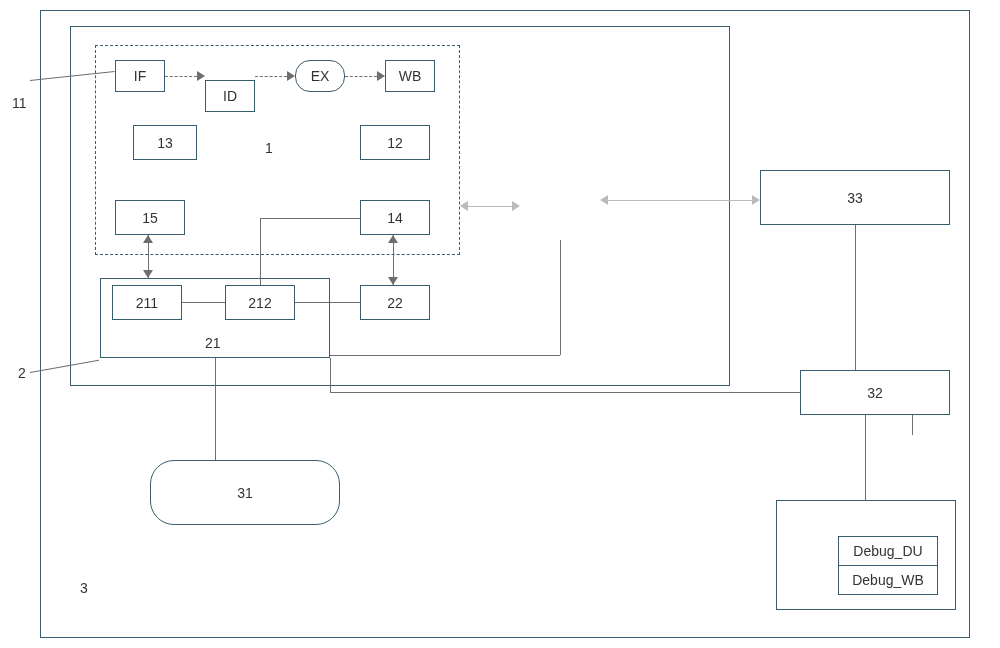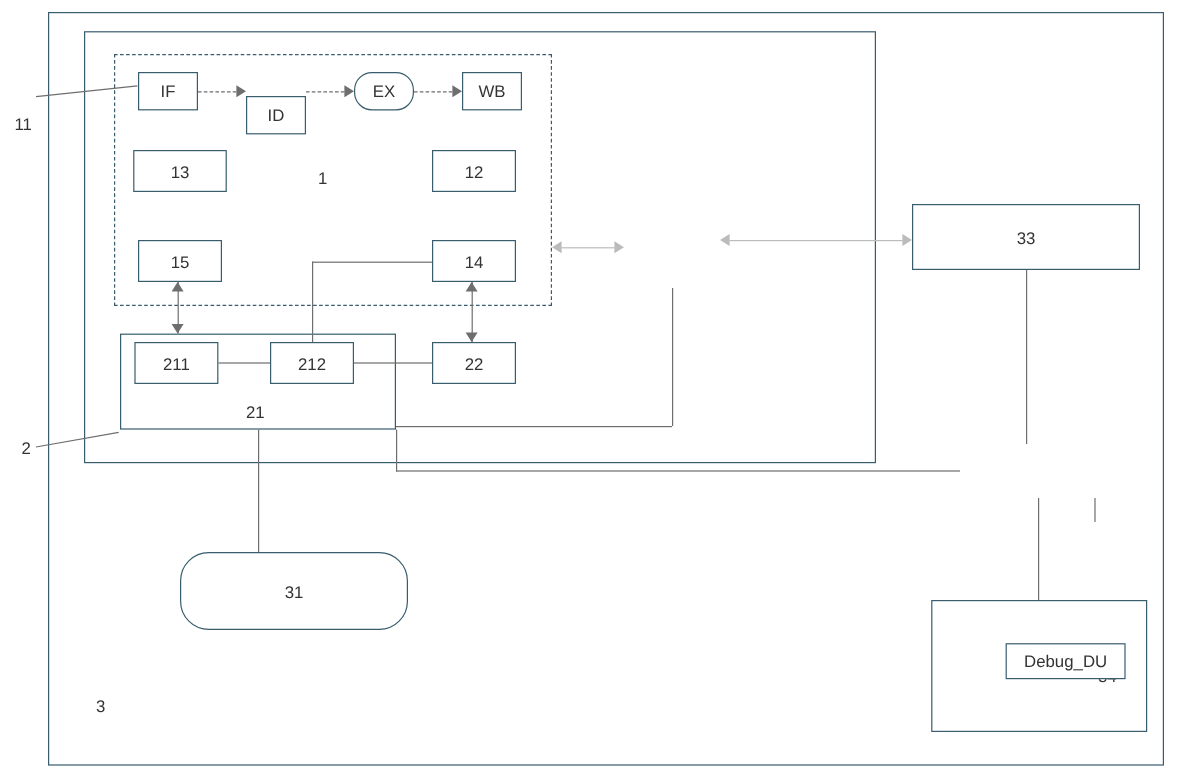"13" div.box { left: 111px -> 133px; width: 78px -> 64px }
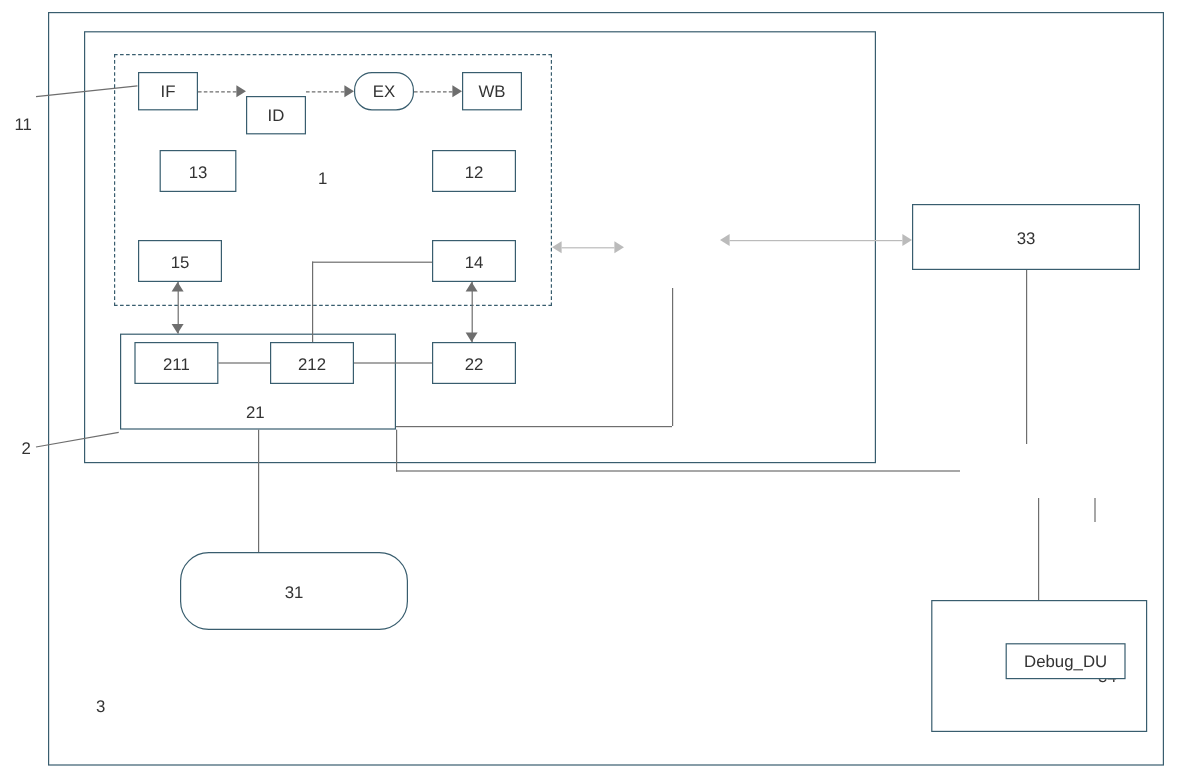"32" div.box { html: none -> <div>32</div> }
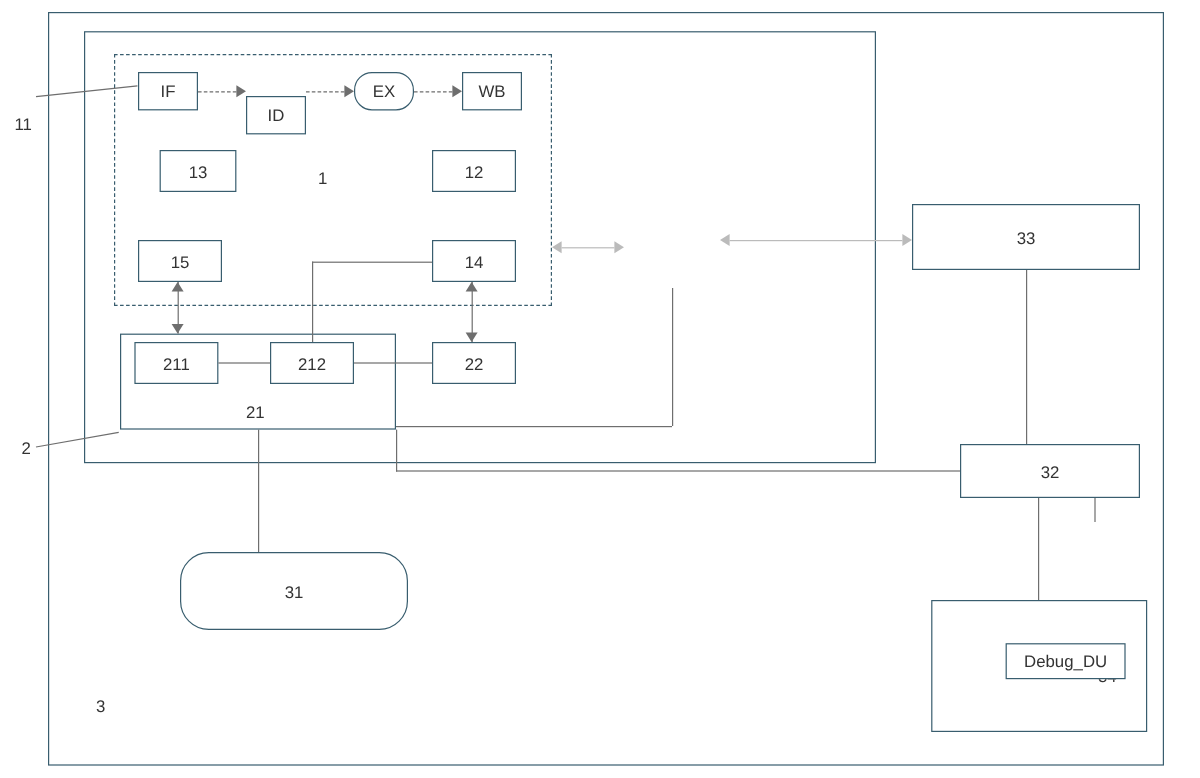"Debug_WB" div.box { html: none -> <div>Debug_WB</div> }
